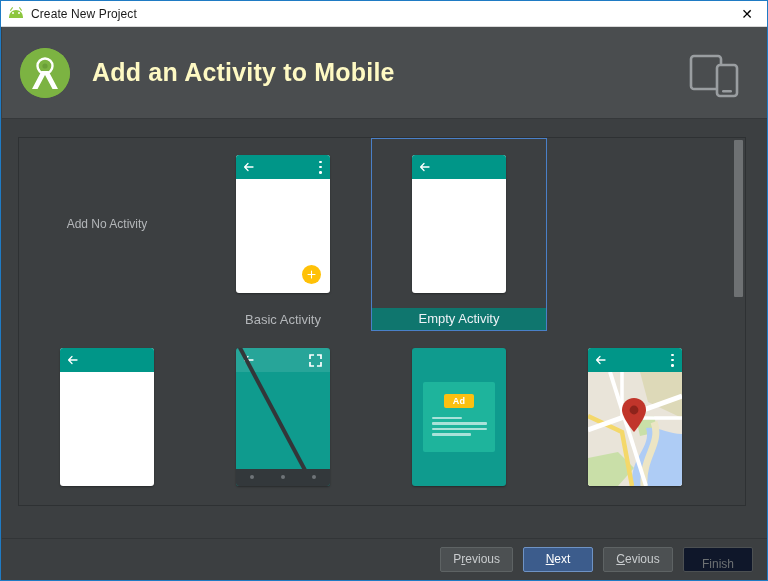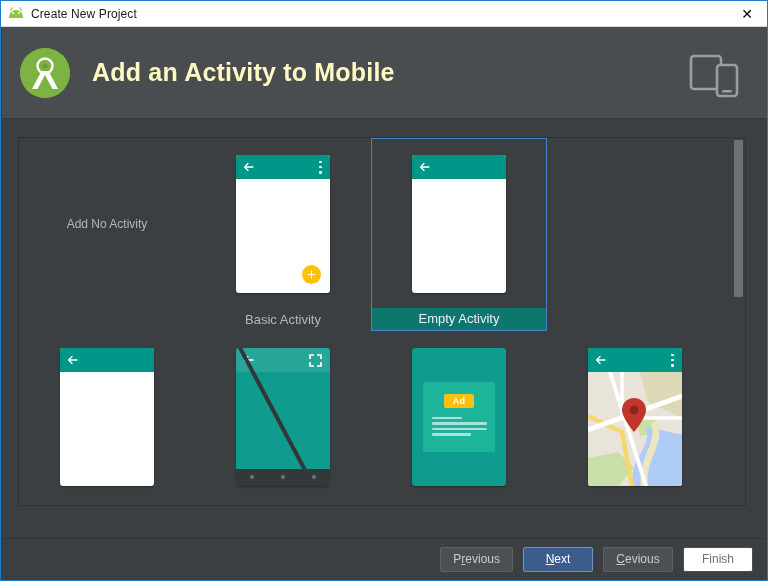"Finish" .btn.disabled { align-items: none -> flex-end; background: #ffffff -> #0f172a }
